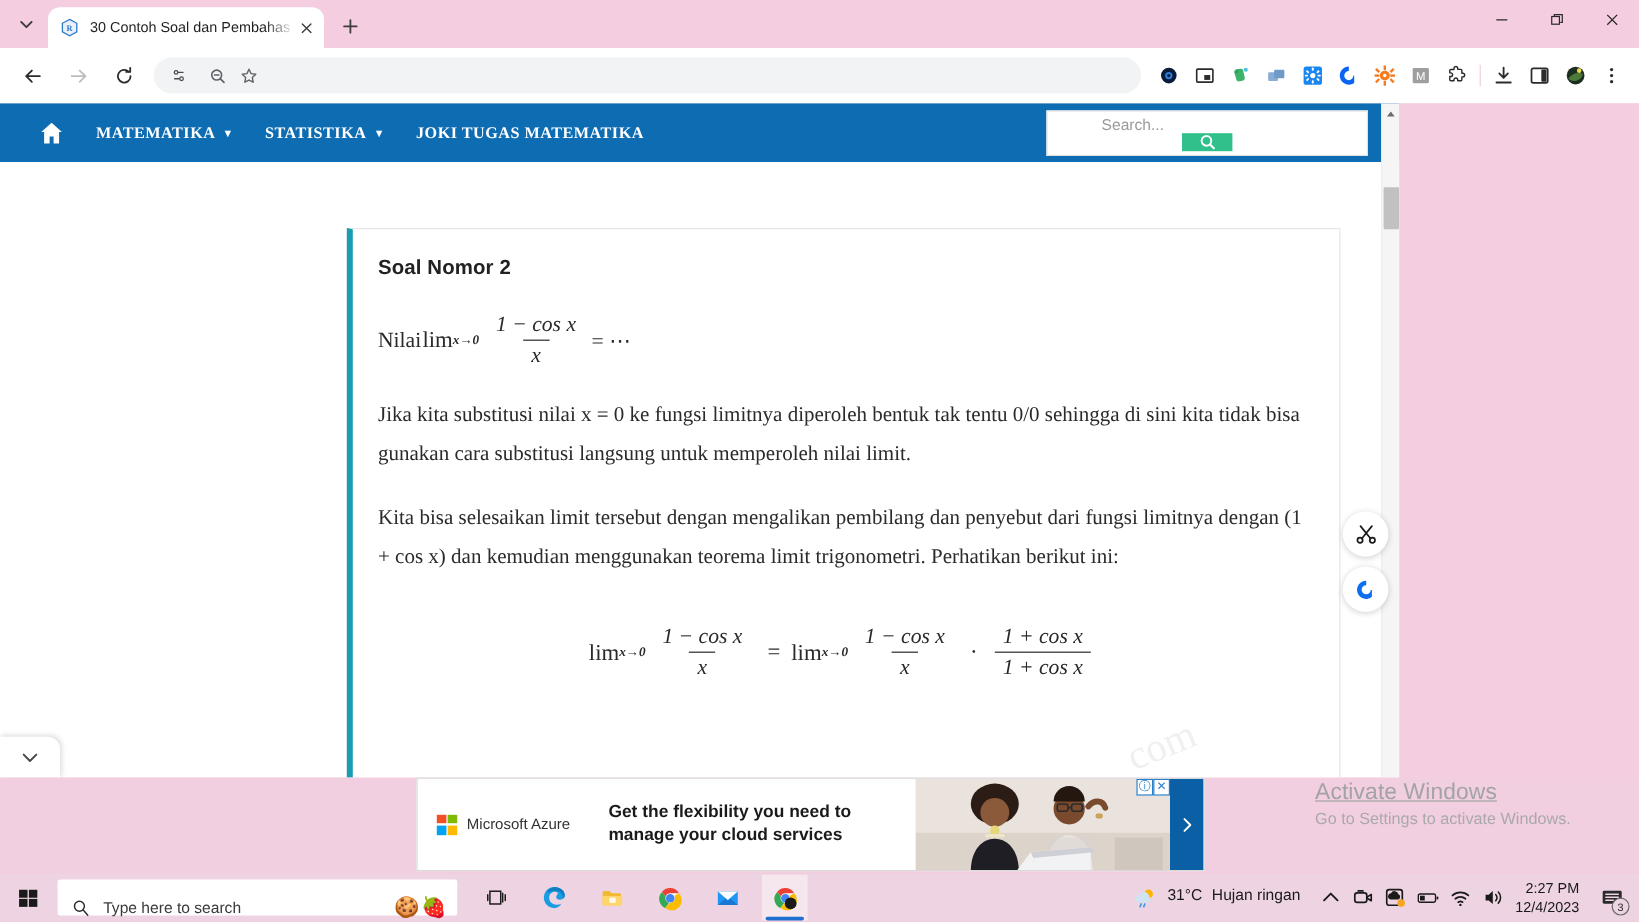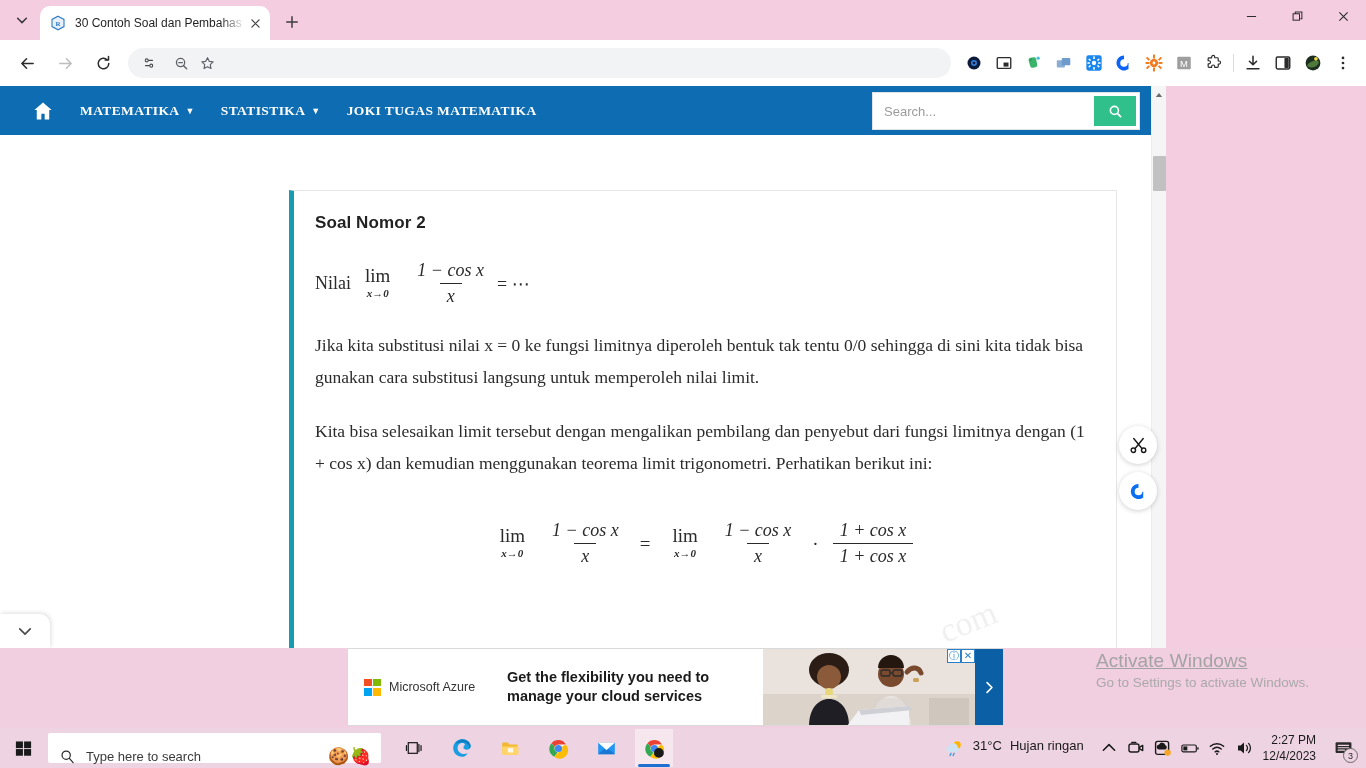"Search..." .search-wrap { flex-direction: none -> column }
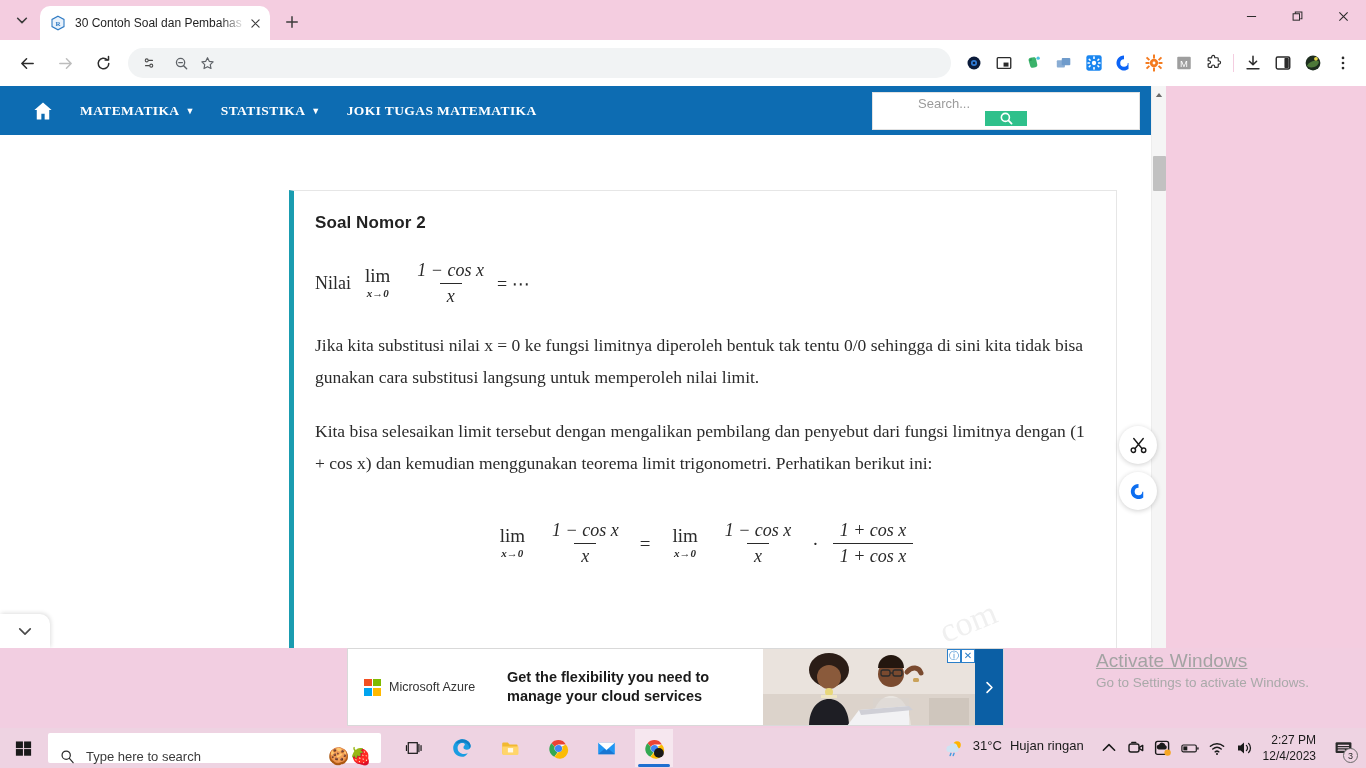"lim" .lim { flex-direction: column -> none; margin: 0 14px -> 0 1px }
